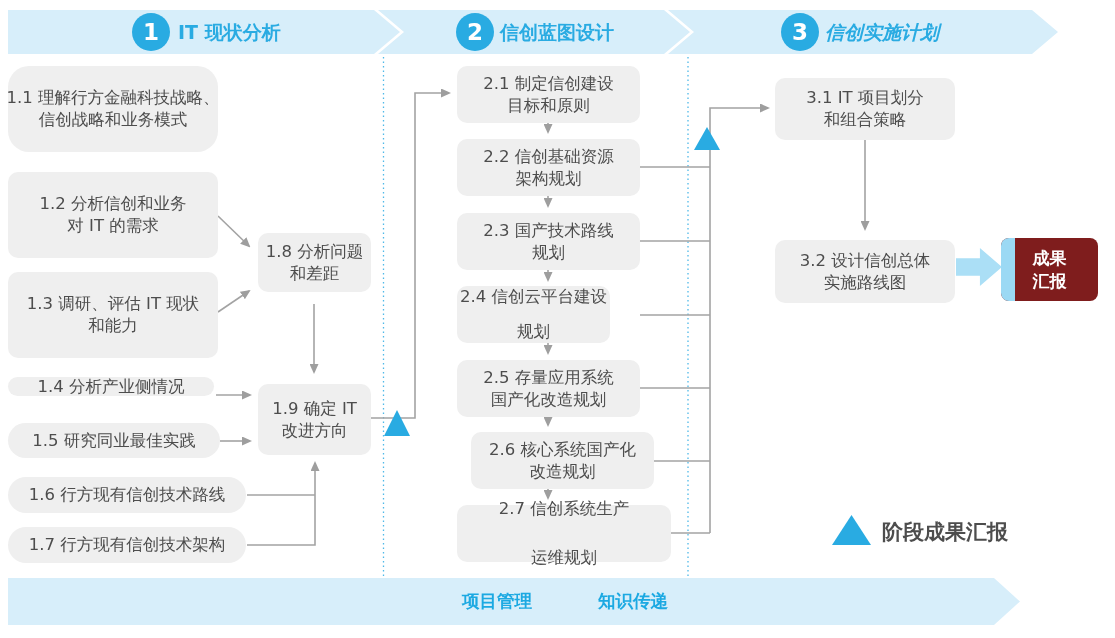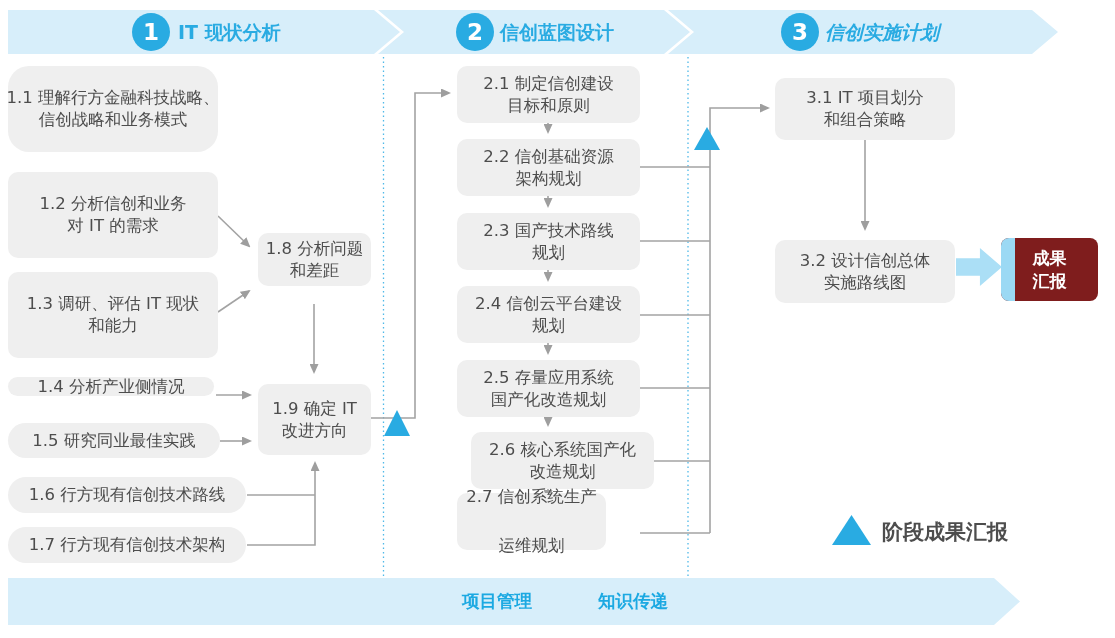"1.8 分析问题" div.gbox { height: 53px -> 59px }
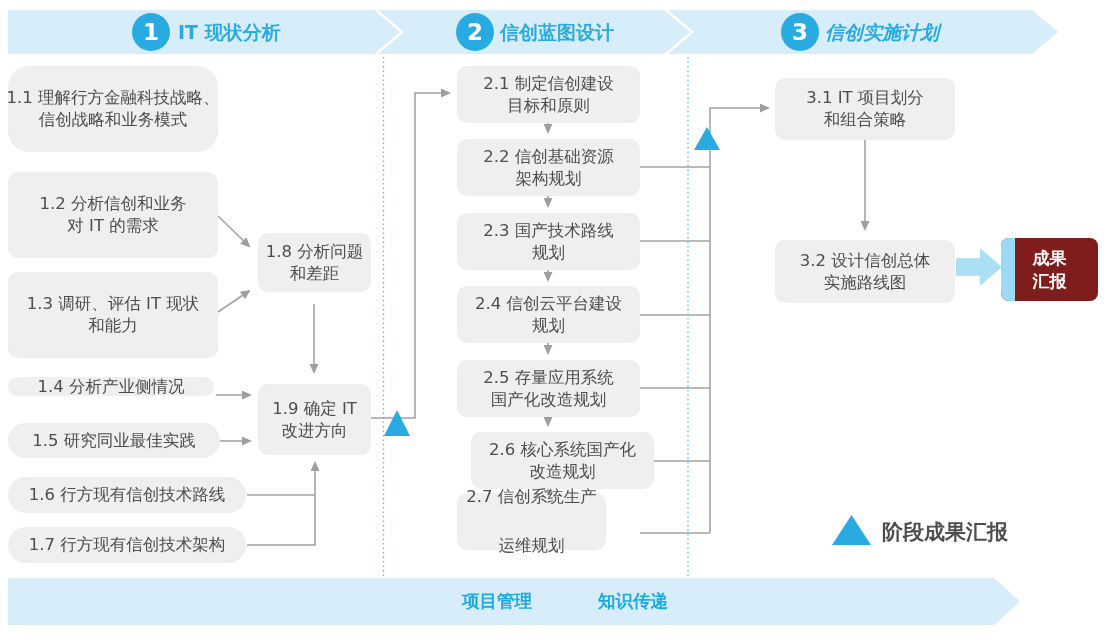"2.4 信创云平台建设" div.gbox { justify-content: none -> space-between; width: 183px -> 153px }
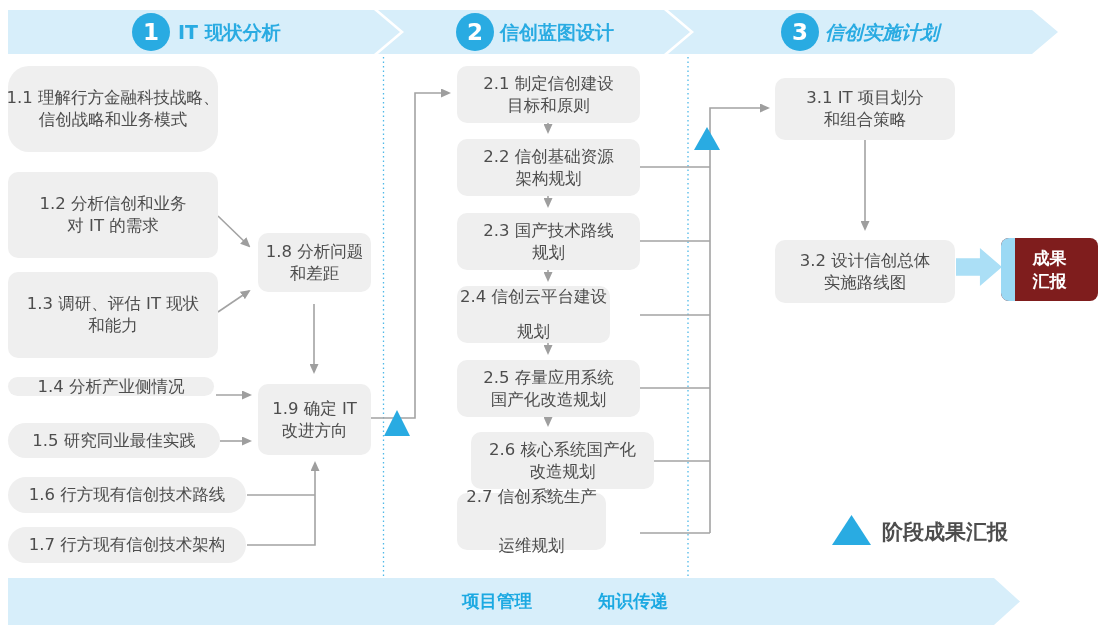"2.7 信创系统生产" div.gbox { top: 493px -> 505px; width: 149px -> 214px }
